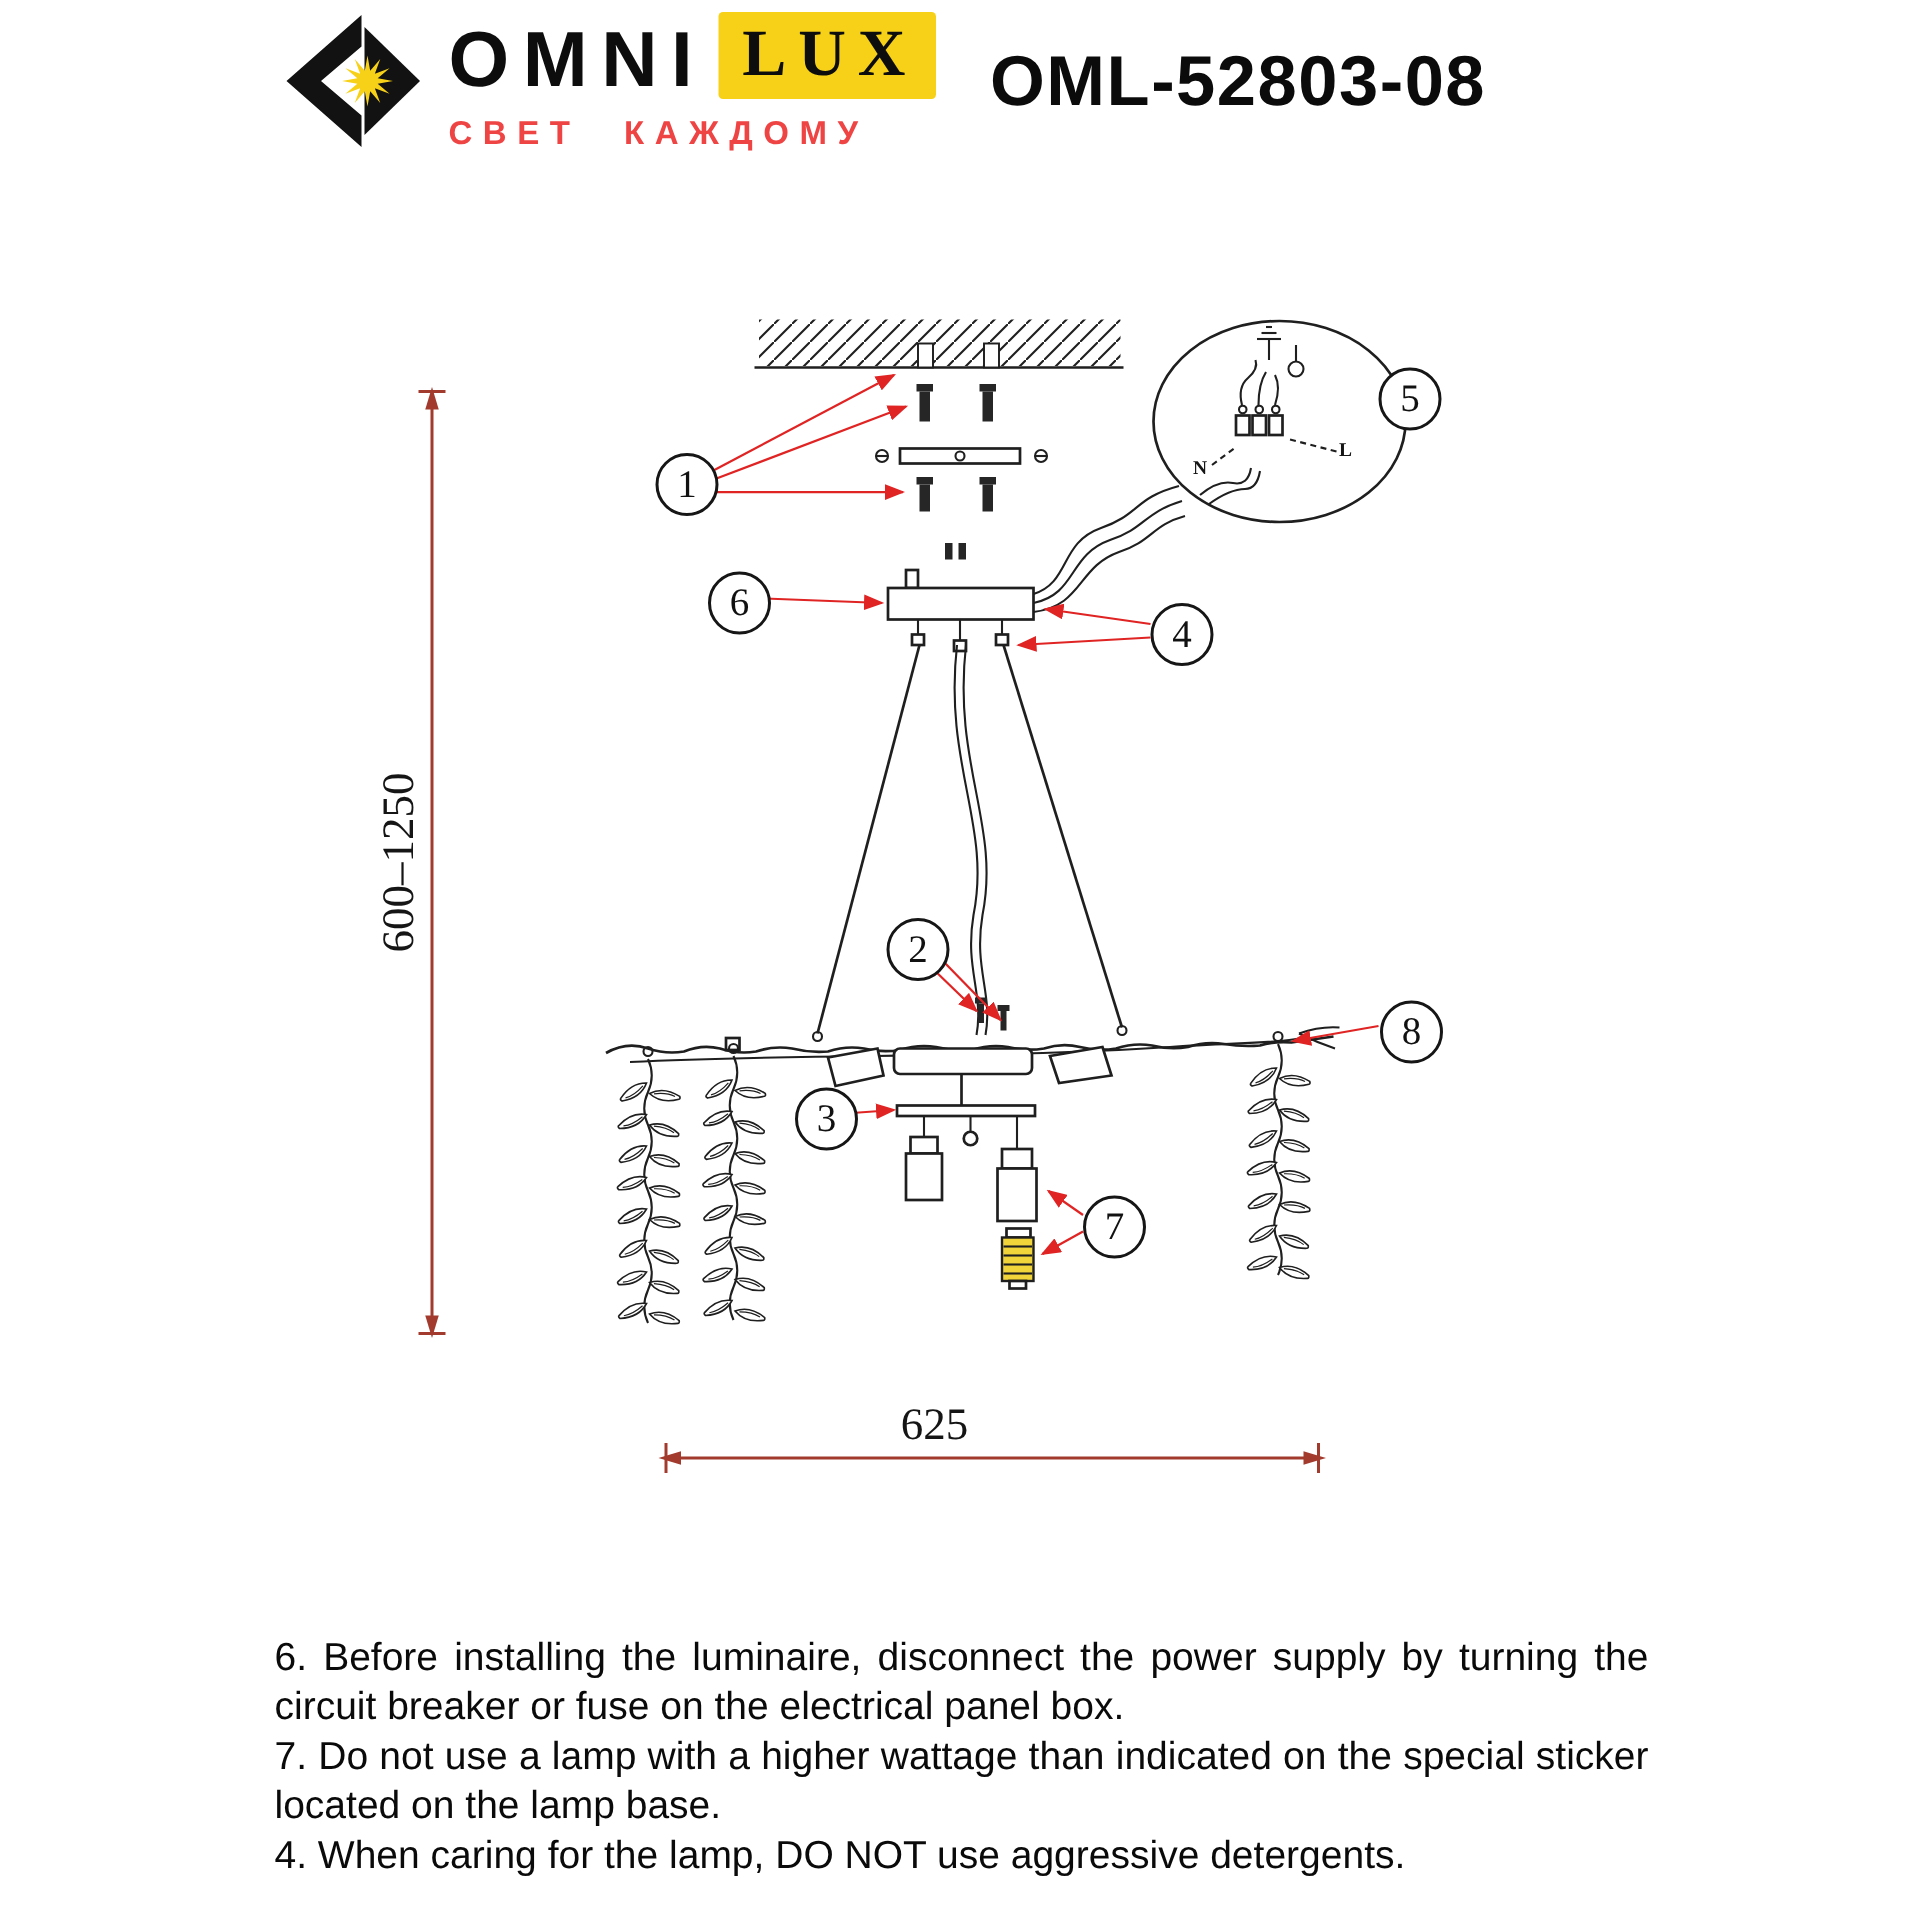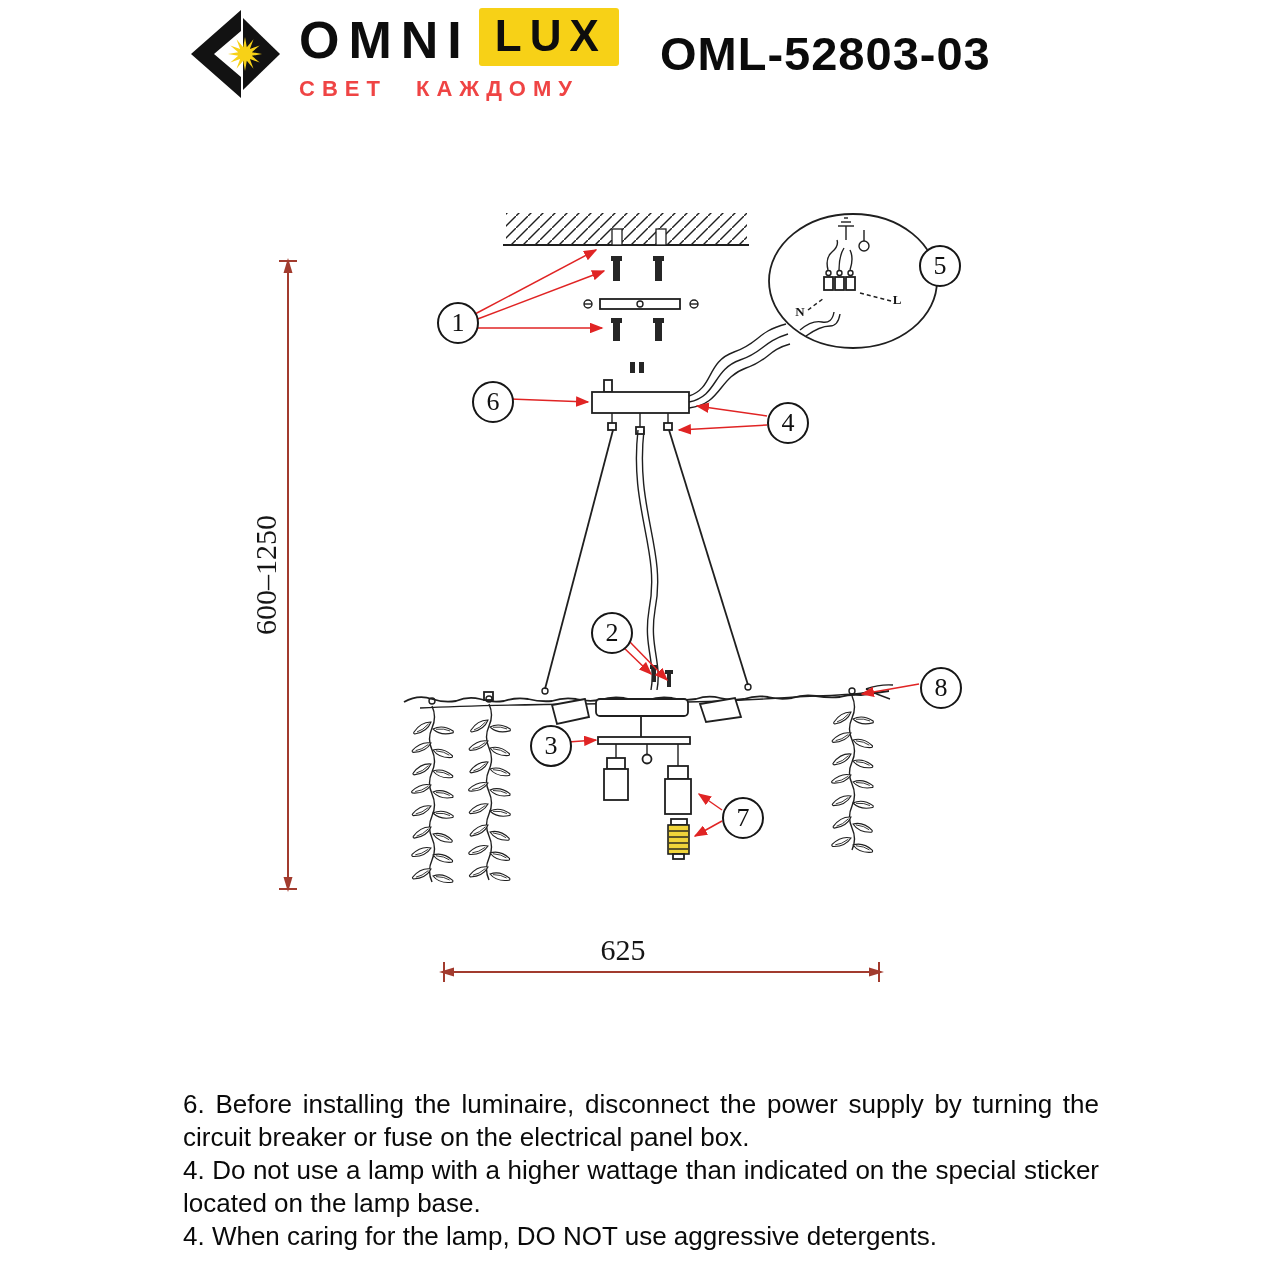"LUX" .lux { font-family: none -> Liberation Serif, serif }
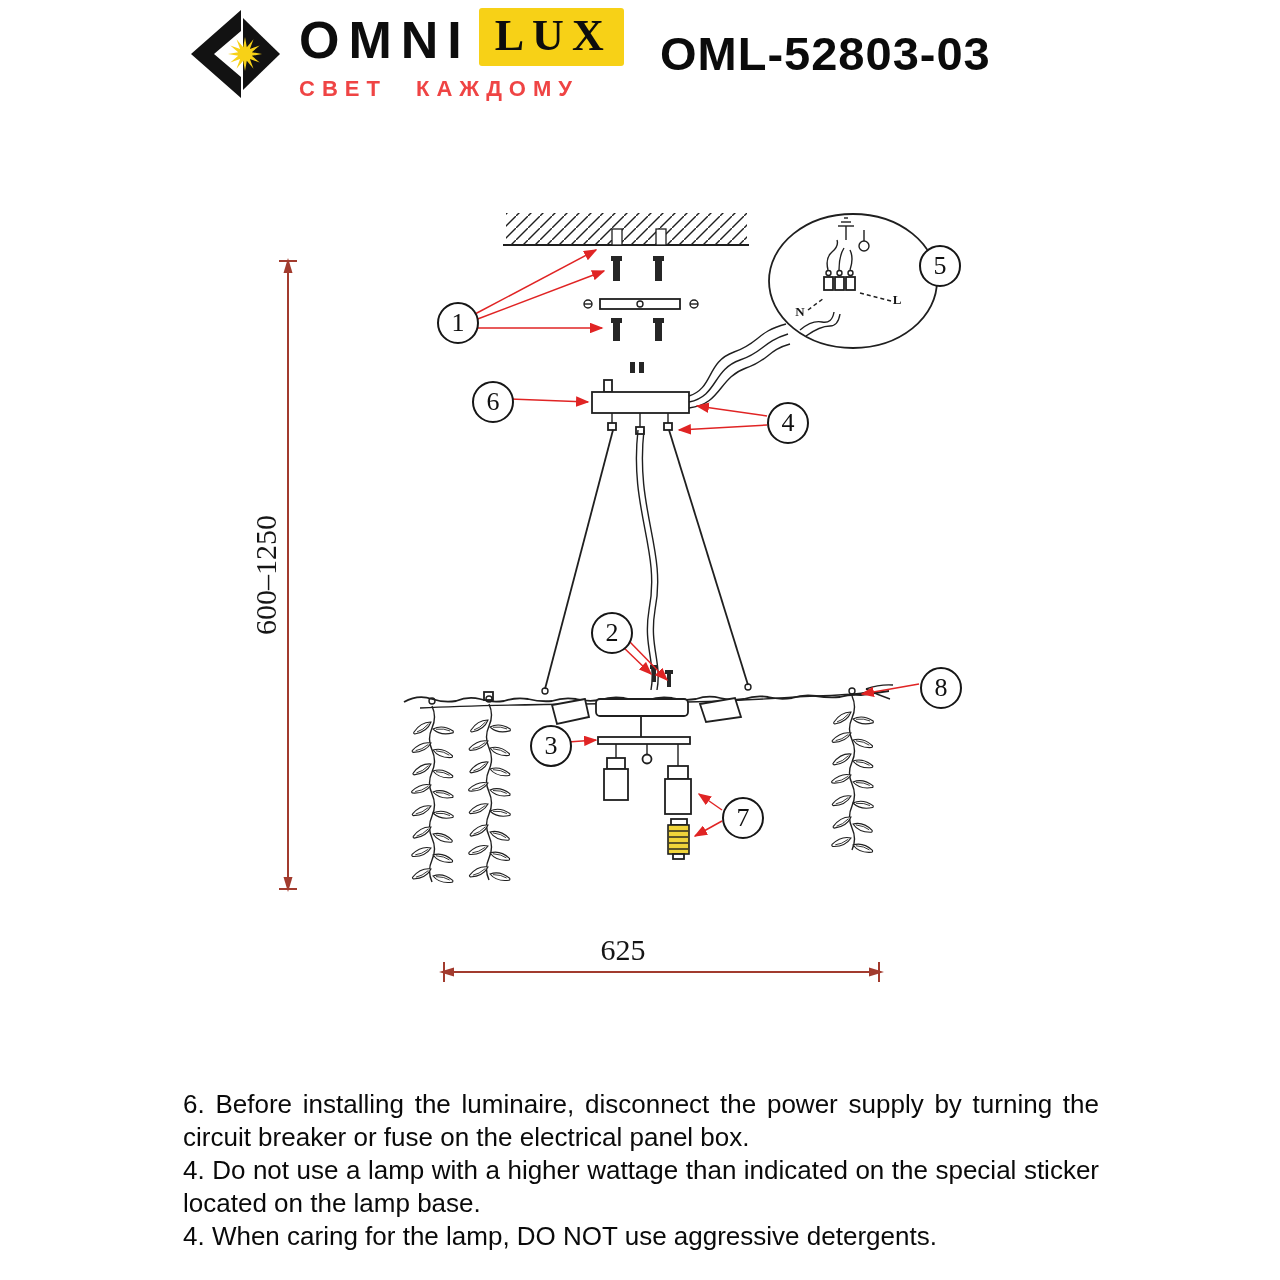"OML-52803-03" div.model { text: OML-52803-03 -> OML-52803-08 }
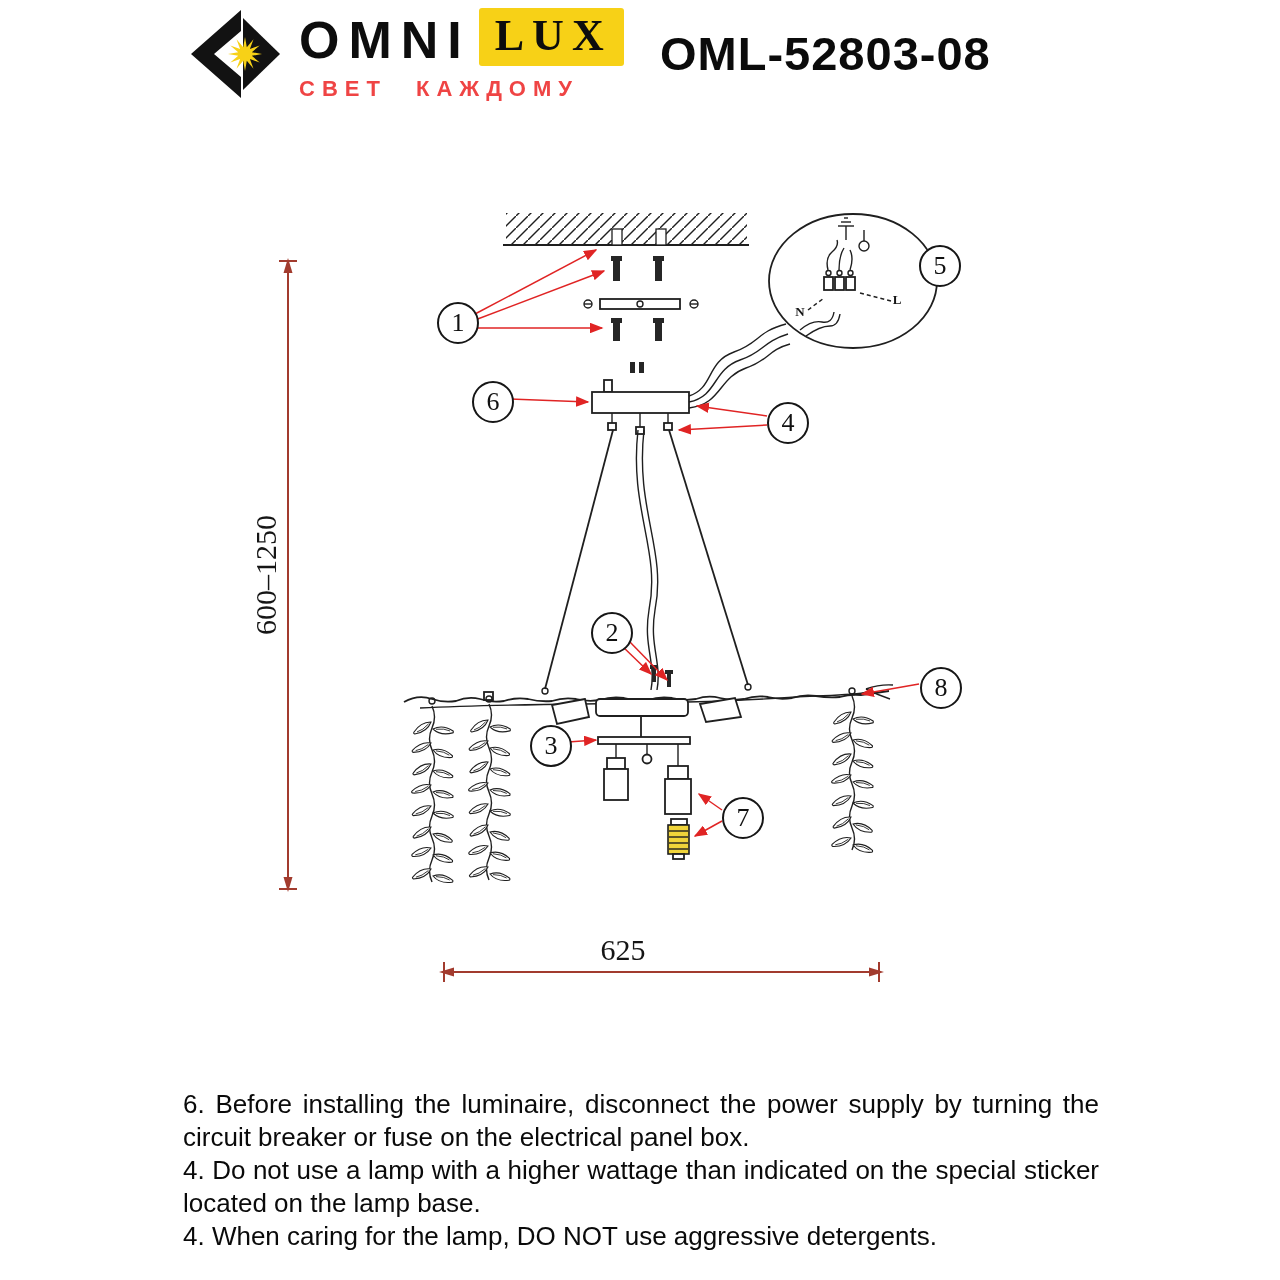"4. Do not use a" p { text: 4 -> 7 }
